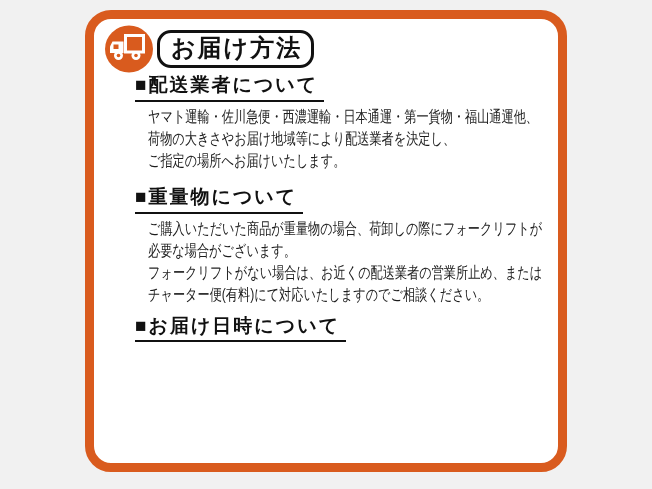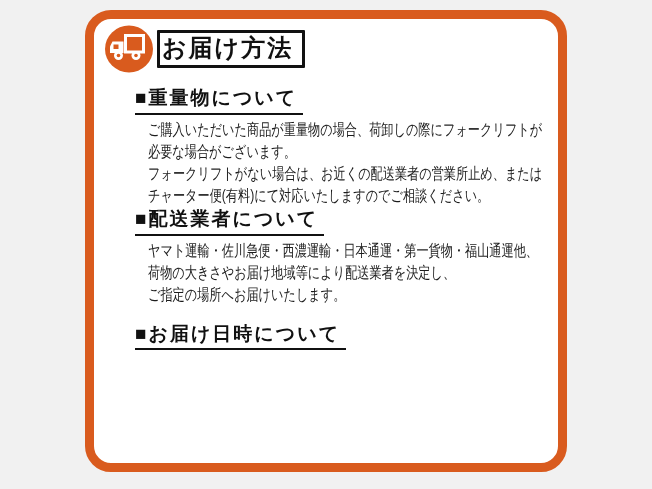"お届け方法" .title-box { border-radius: 1px -> 14px; padding: 2px 9px 4px 2px -> 2px 9px 4px 11px }
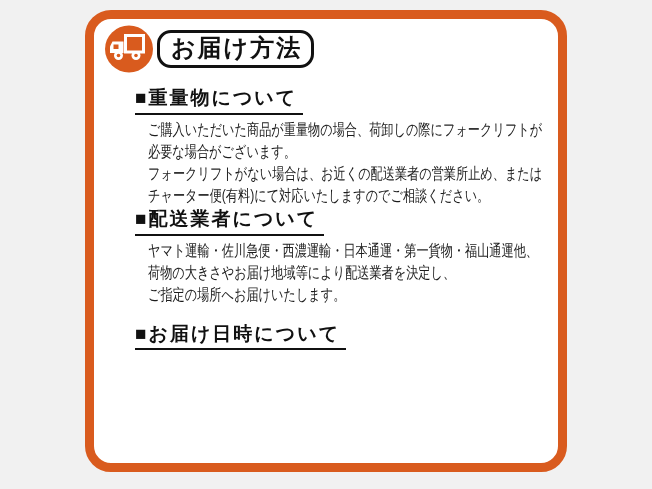"■重量物について" section.section { order: before "■配送業者について" -> after "■配送業者について" }
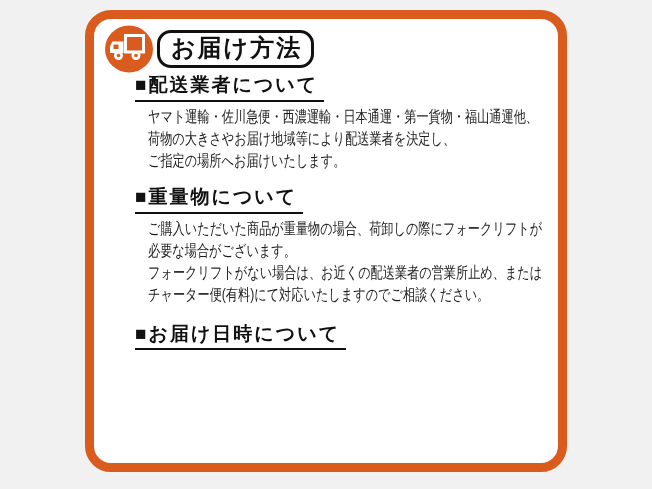"■お届け日時について" .section.last { margin-top: 16px -> 8px }
